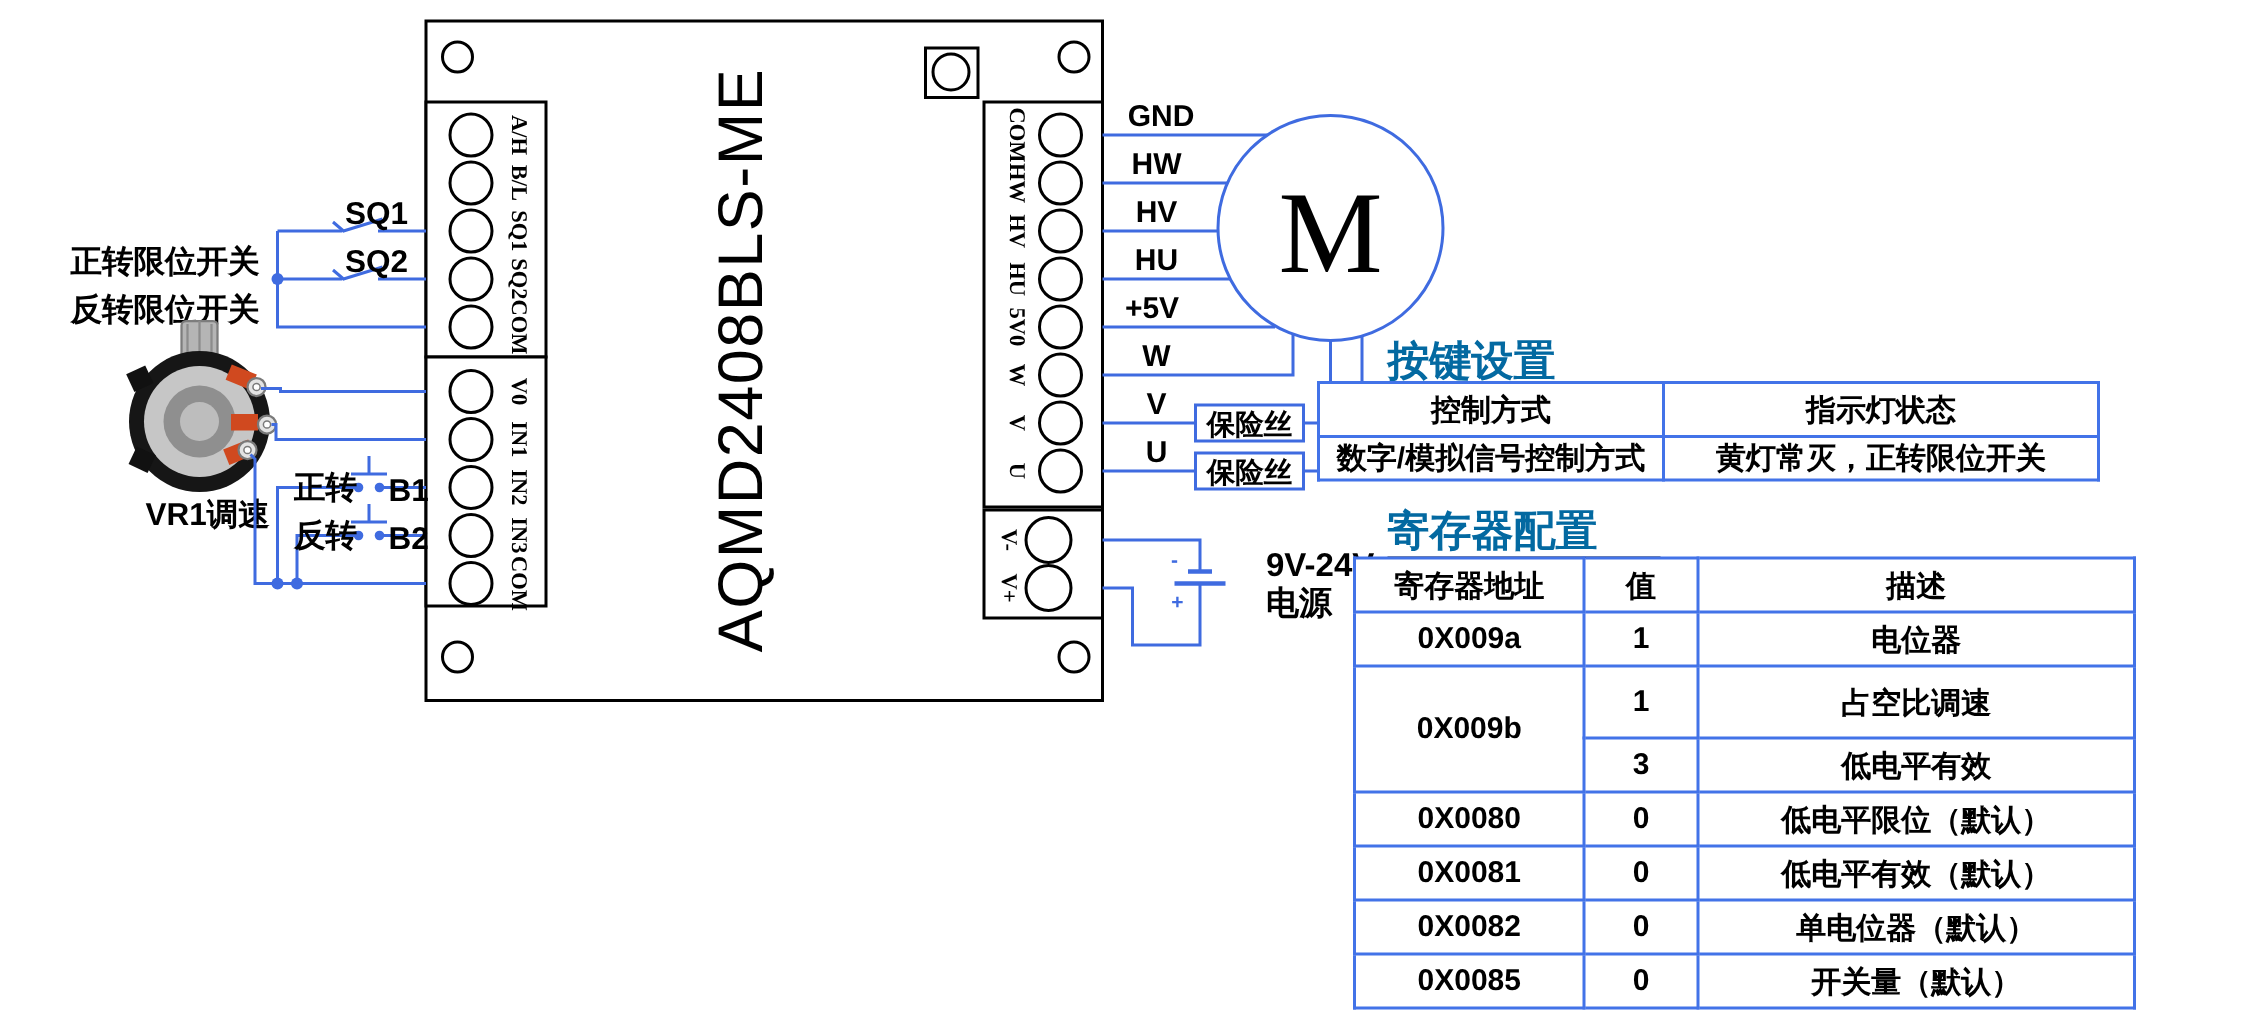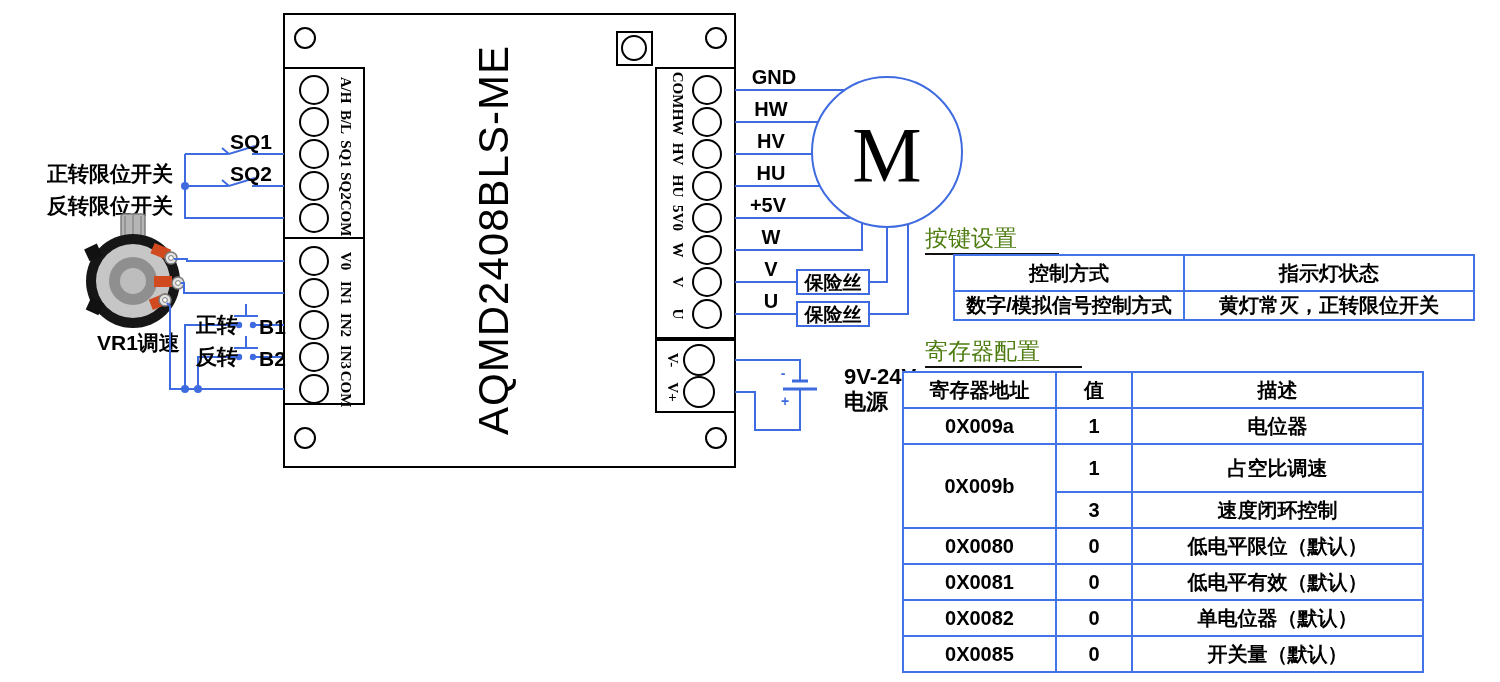"按键设置" .section-title { color: #4d7c0f -> #0369a1; font-size: 23px -> 28px; font-weight: normal -> bold }
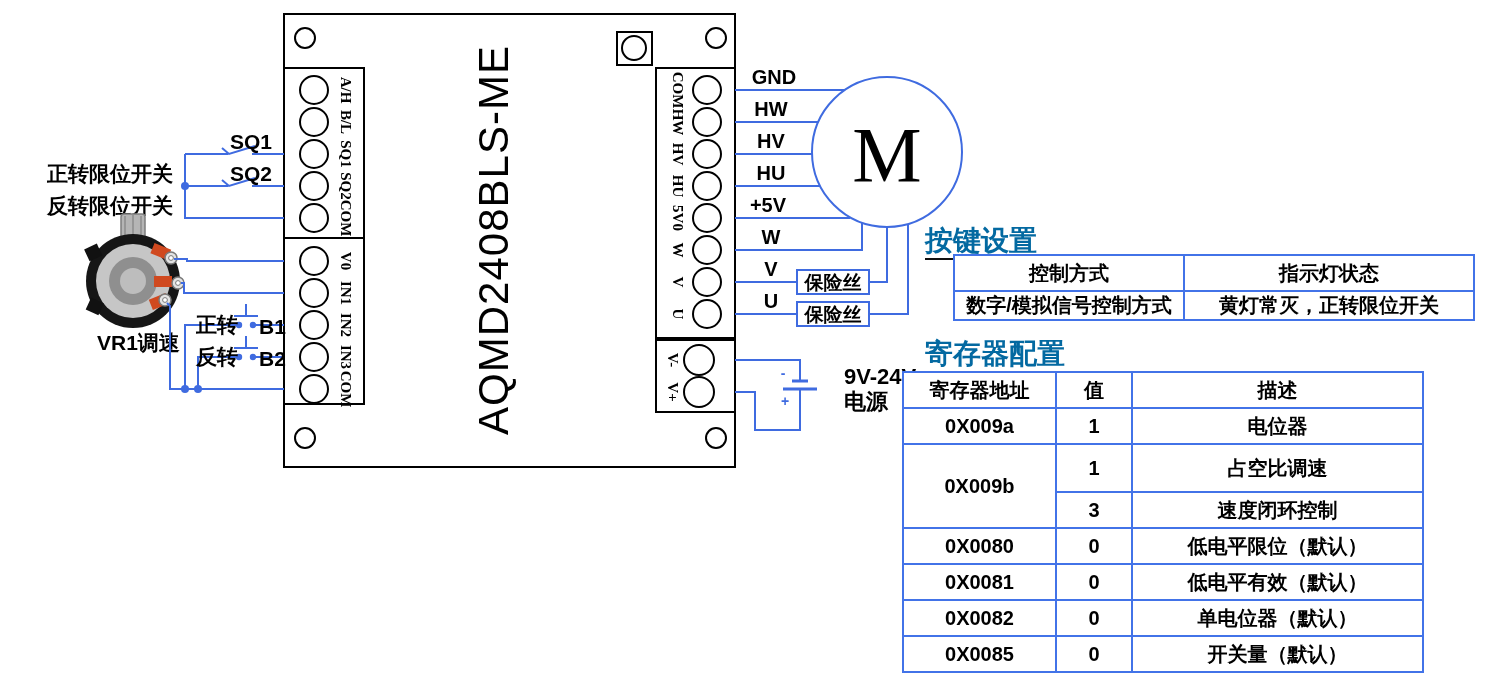"控制方式" table.dtable { left: 953px -> 878px }
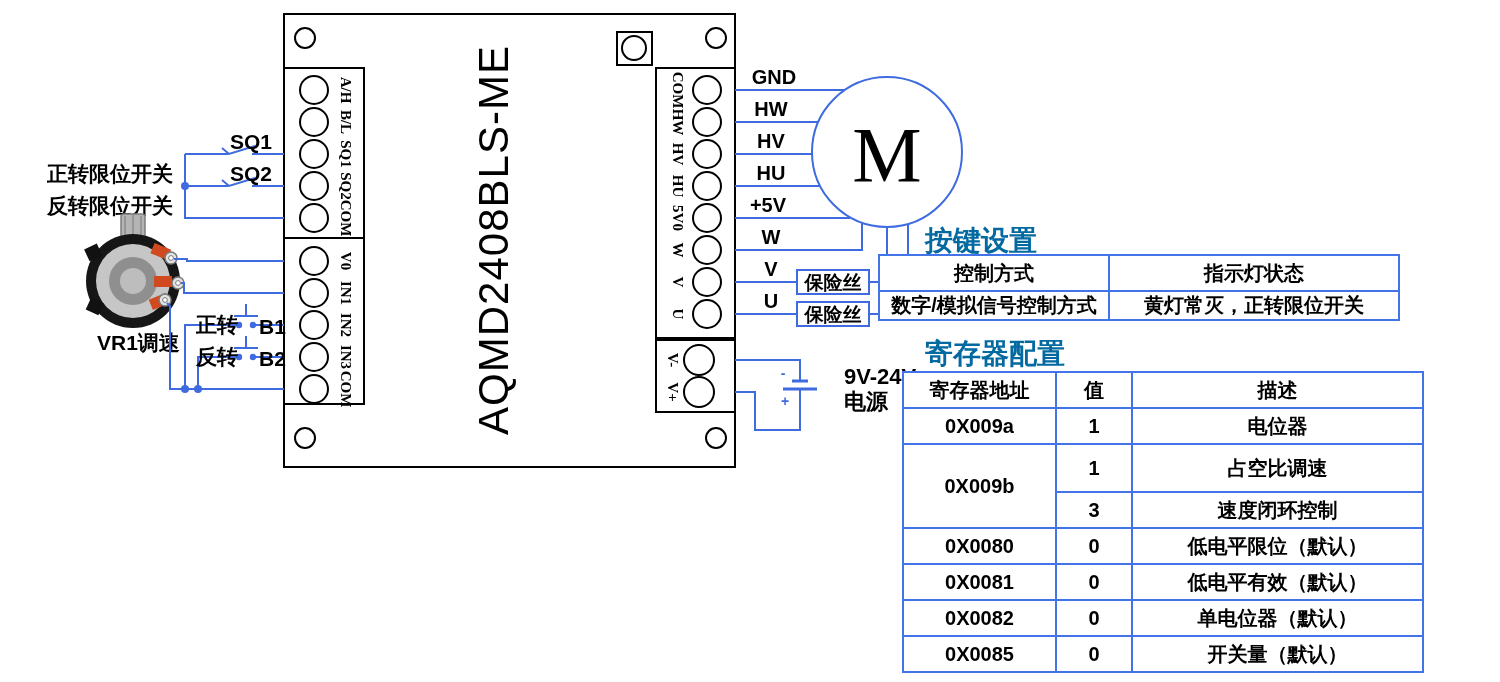"速度闭环控制" td { text: 速度闭环控制 -> 低电平有效 }
